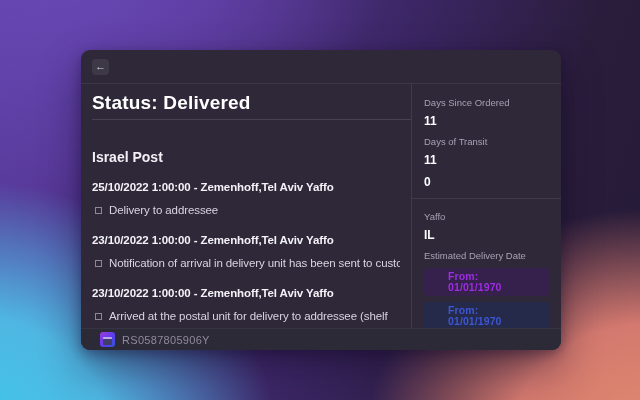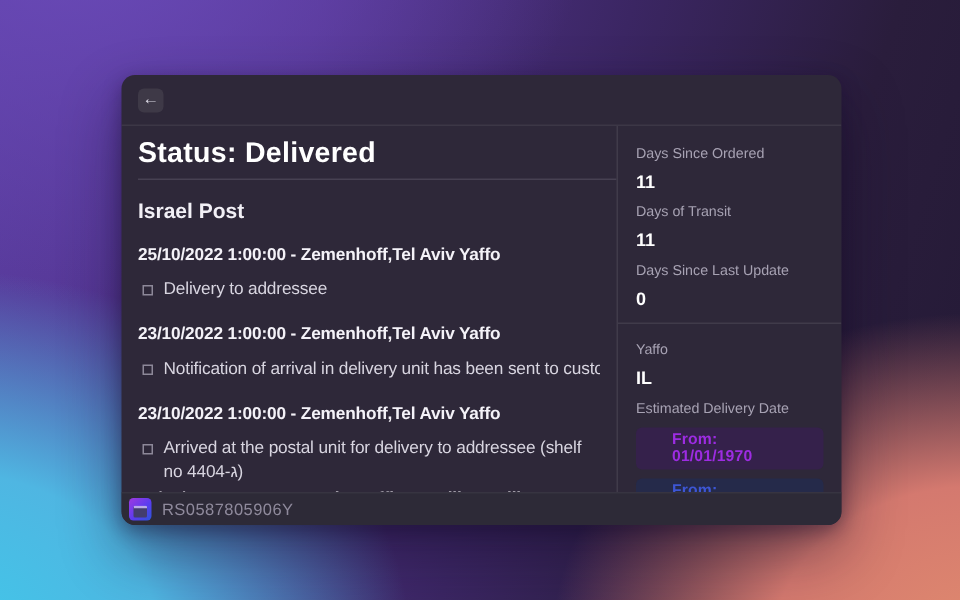"Israel Post" .carrier { margin-top: 13px -> 30px }
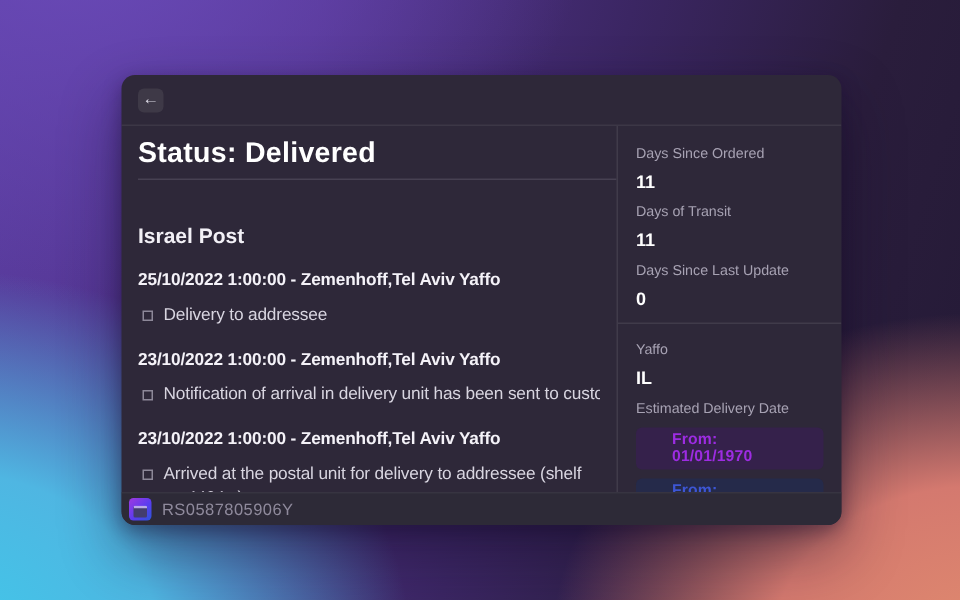"Days Since Last Update" div.stat-label { html: <div>Days Since Last Update</div> -> none }
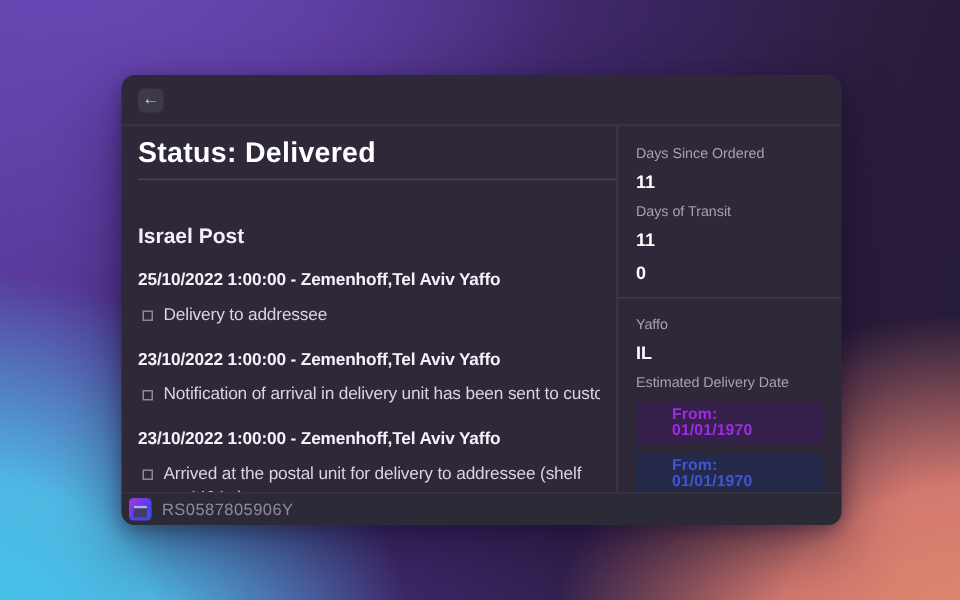"RS0587805906Y" .footer { padding-left: 5px -> 19px }
